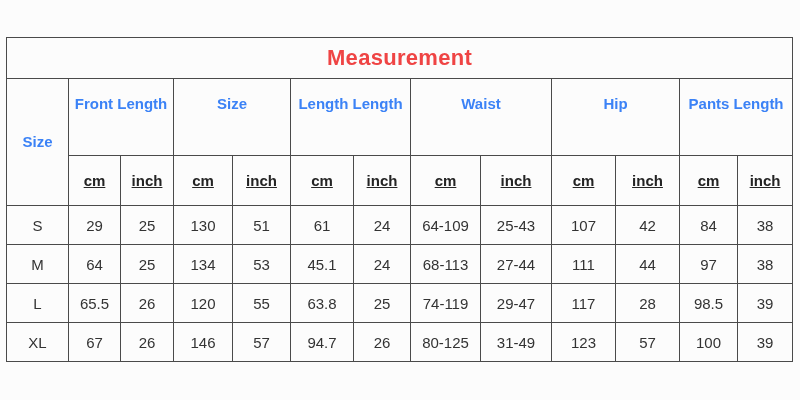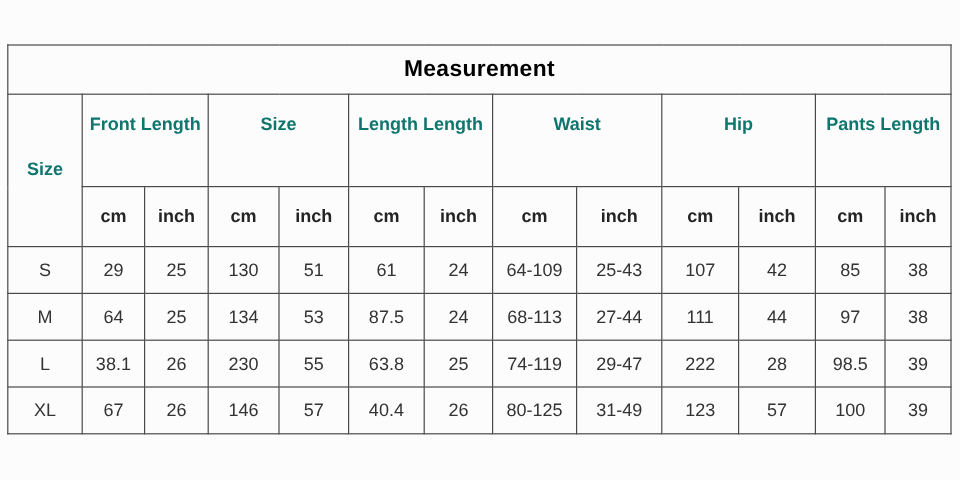"Measurement" .title-row td { color: #000000 -> #ef4444; font-size: 19px -> 22px }
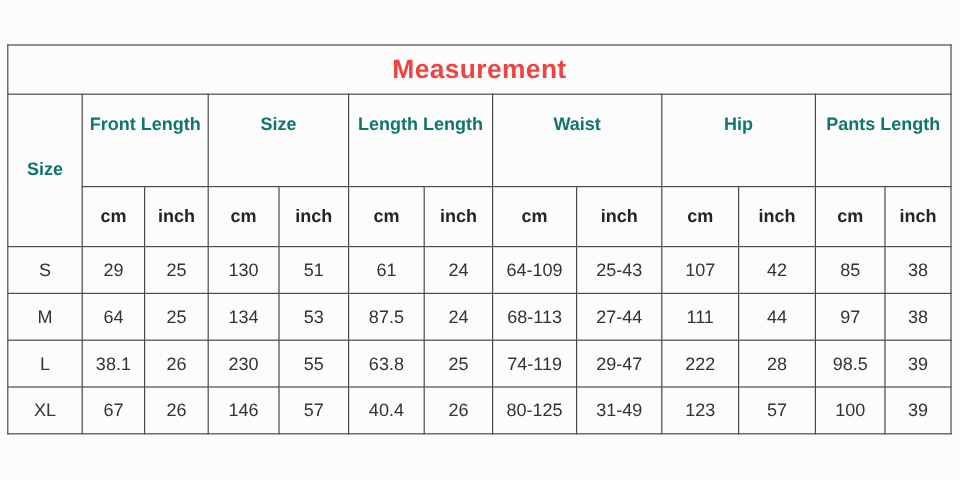"Front Length" .group-row td { color: #0f766e -> #3b82f6 }
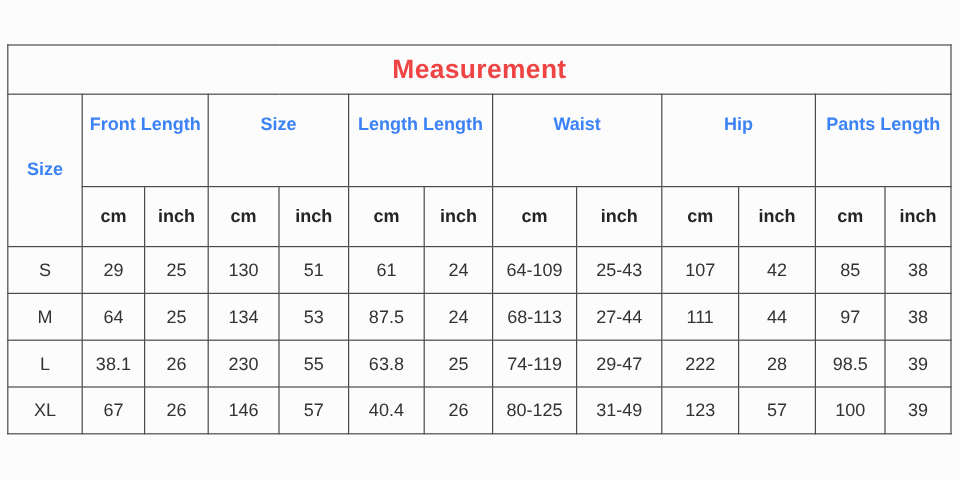"cm" .unit-row td { text-decoration: none -> underline }
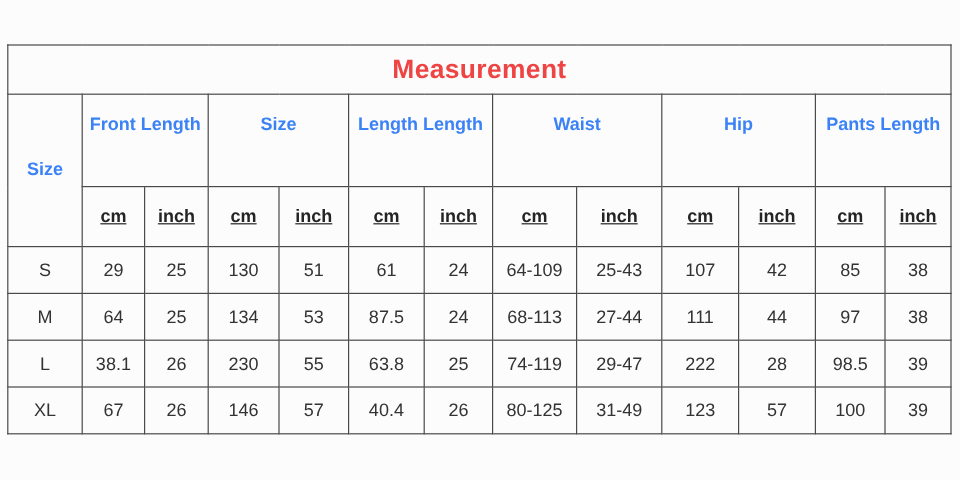"85" td { text: 85 -> 84 }
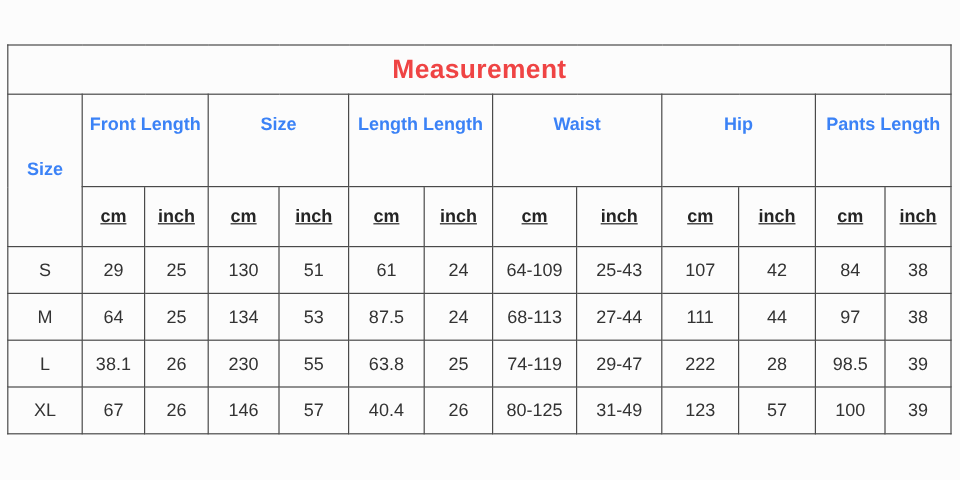"87.5" td { text: 87.5 -> 45.1 }
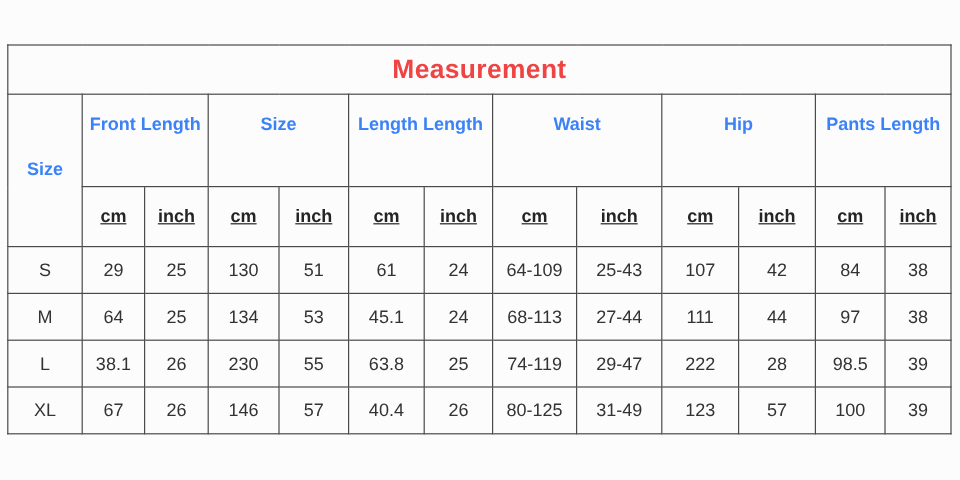"38.1" td { text: 38.1 -> 65.5 }
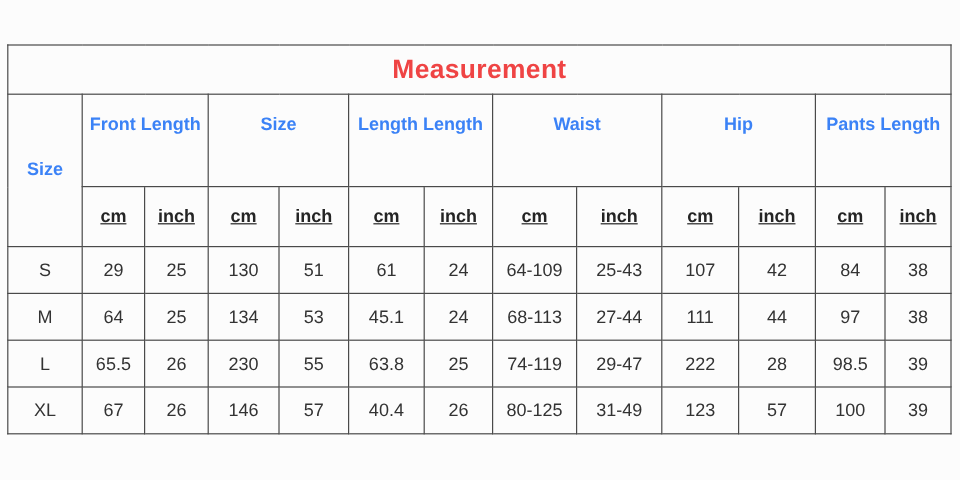"230" td { text: 230 -> 120 }
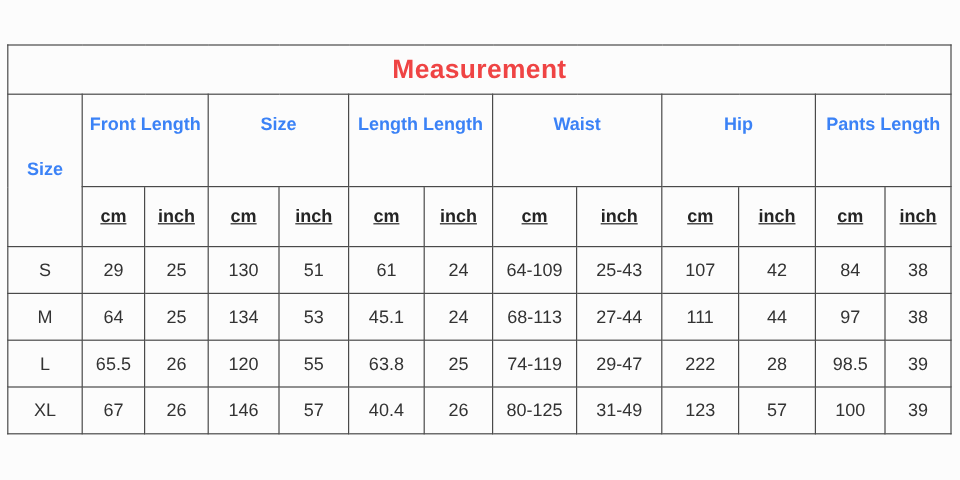"222" td { text: 222 -> 117 }
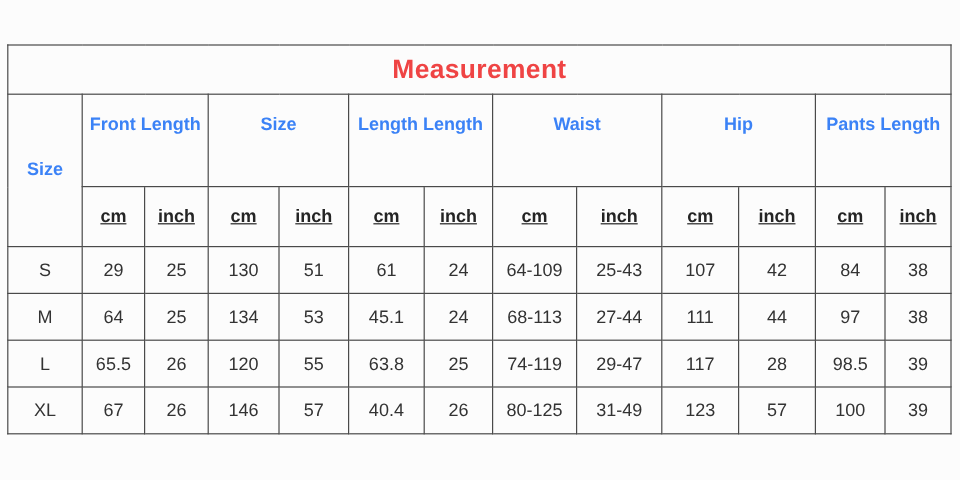"40.4" td { text: 40.4 -> 94.7 }
